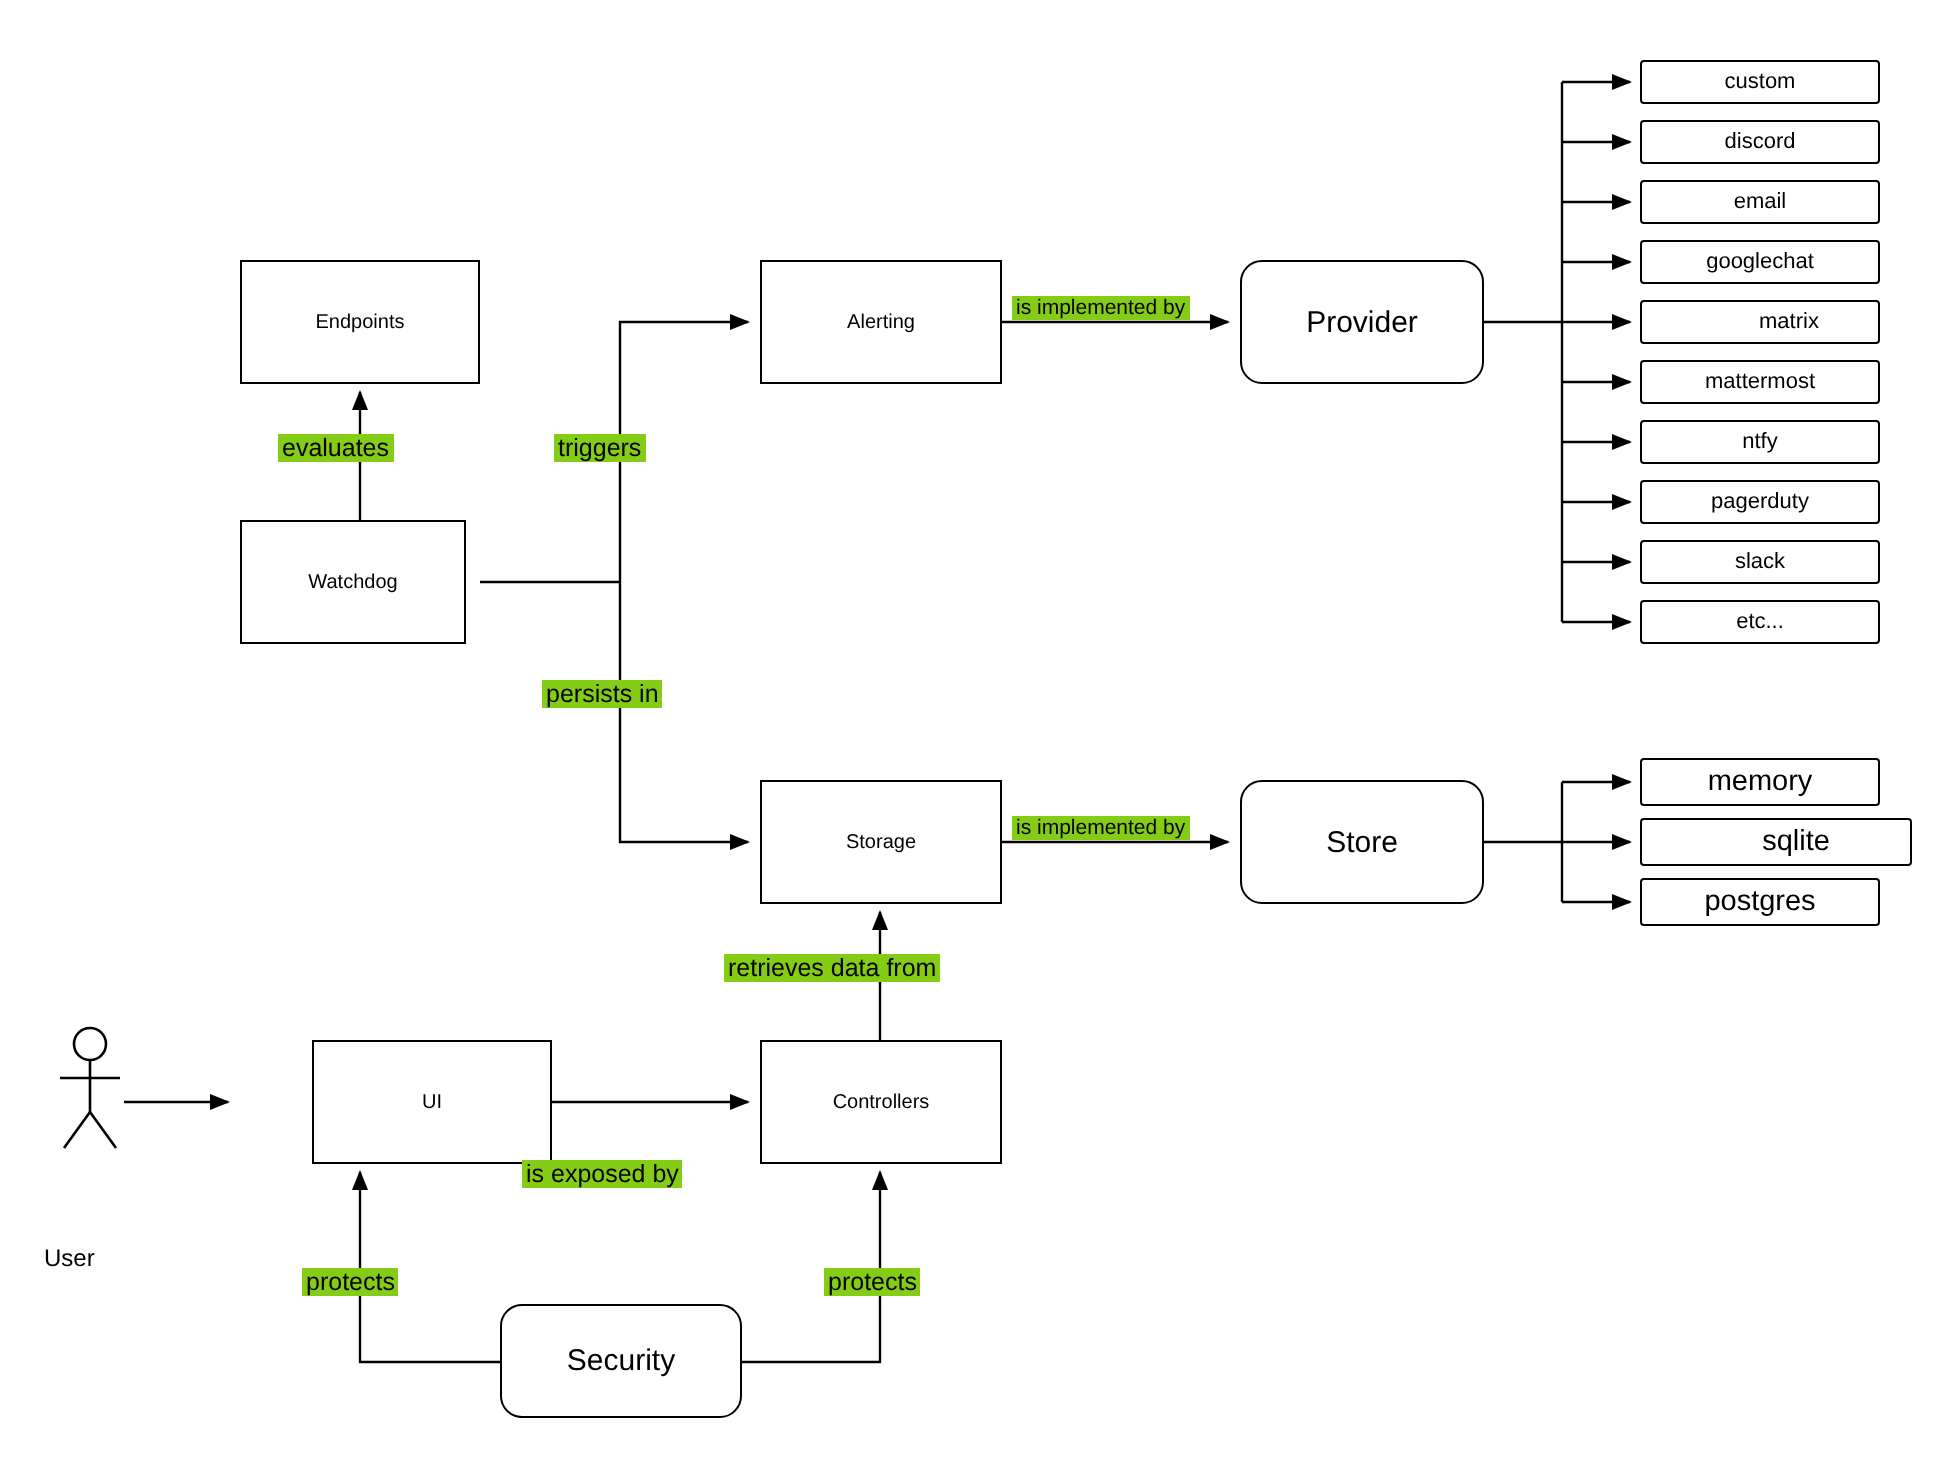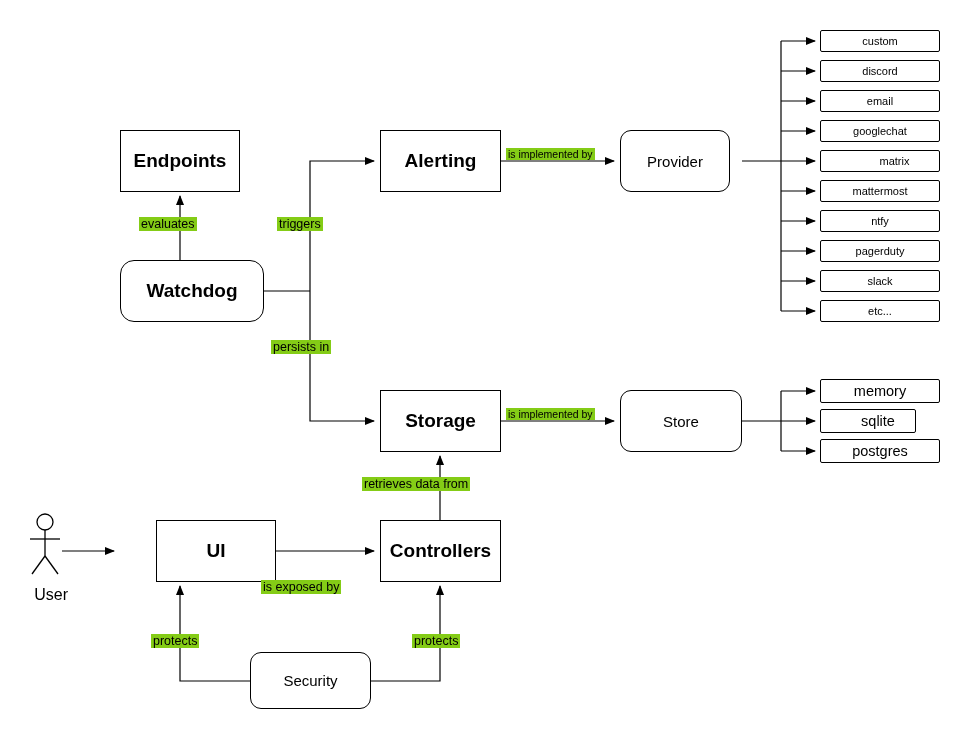"Endpoints" .node.bold { font-size: 19px -> 10px; font-weight: bold -> normal }
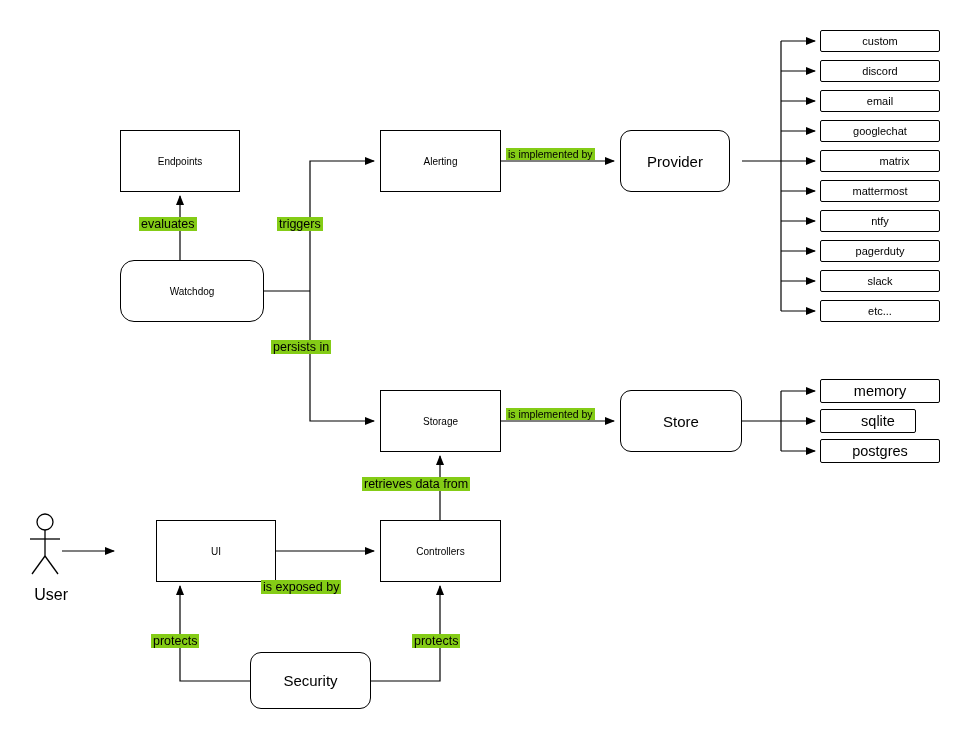"Provider" div.node { width: 110px -> 122px }
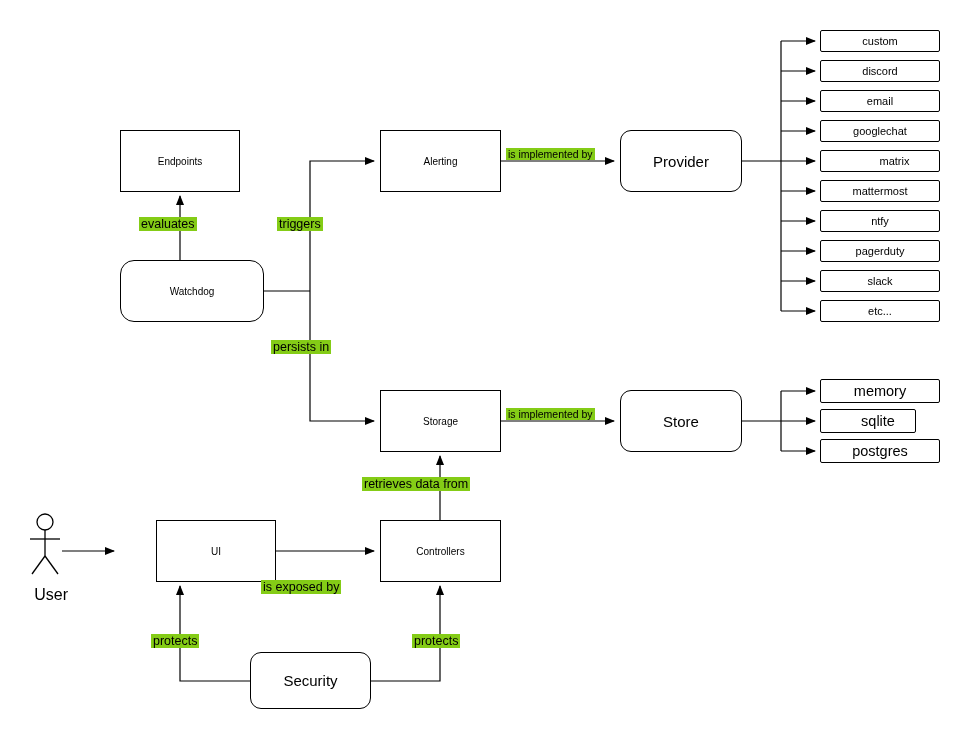"Watchdog" div.node { border-radius: 14px -> none; width: 144px -> 113px }
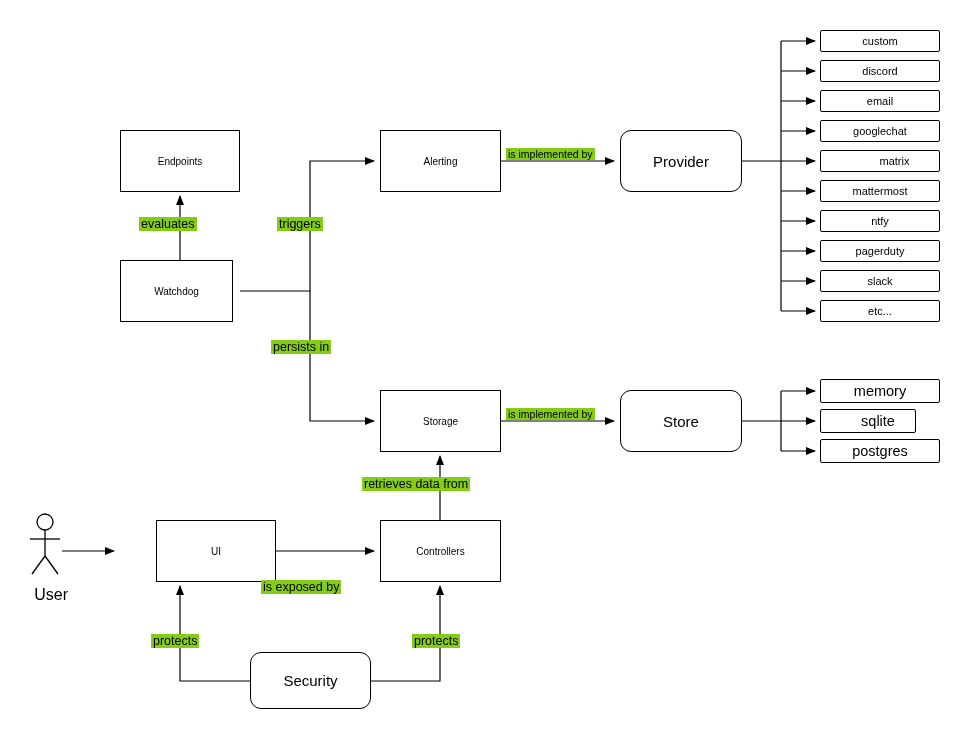"sqlite" div.node { width: 96px -> 136px }
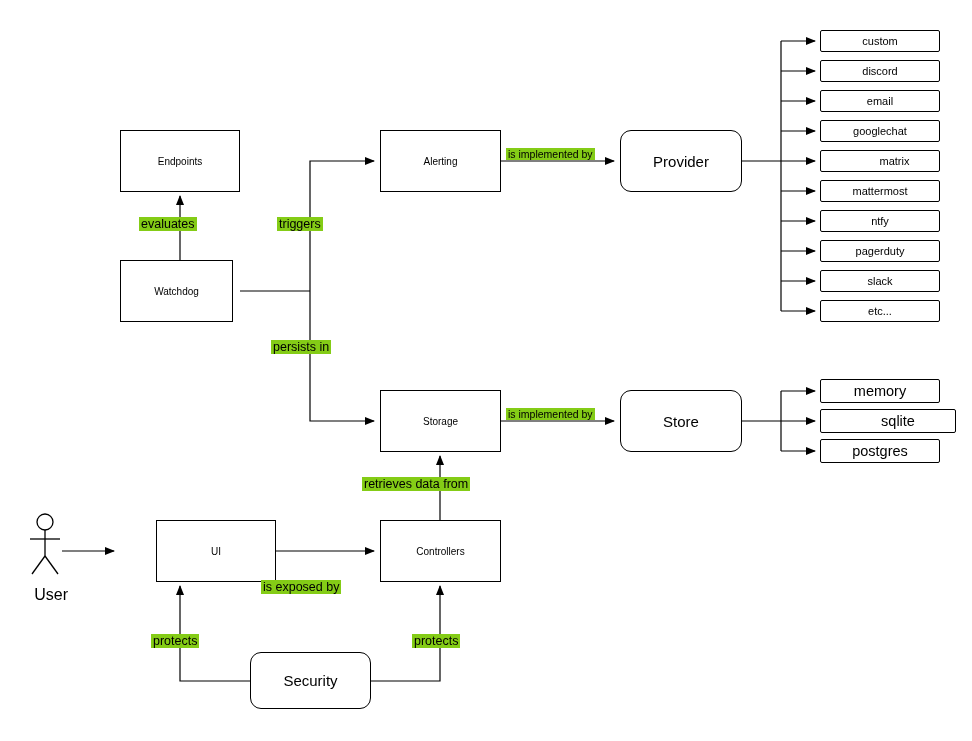"User" .actor-label { font-size: 16px -> 12px; margin-top: none -> 36px; text-align: right -> left }
